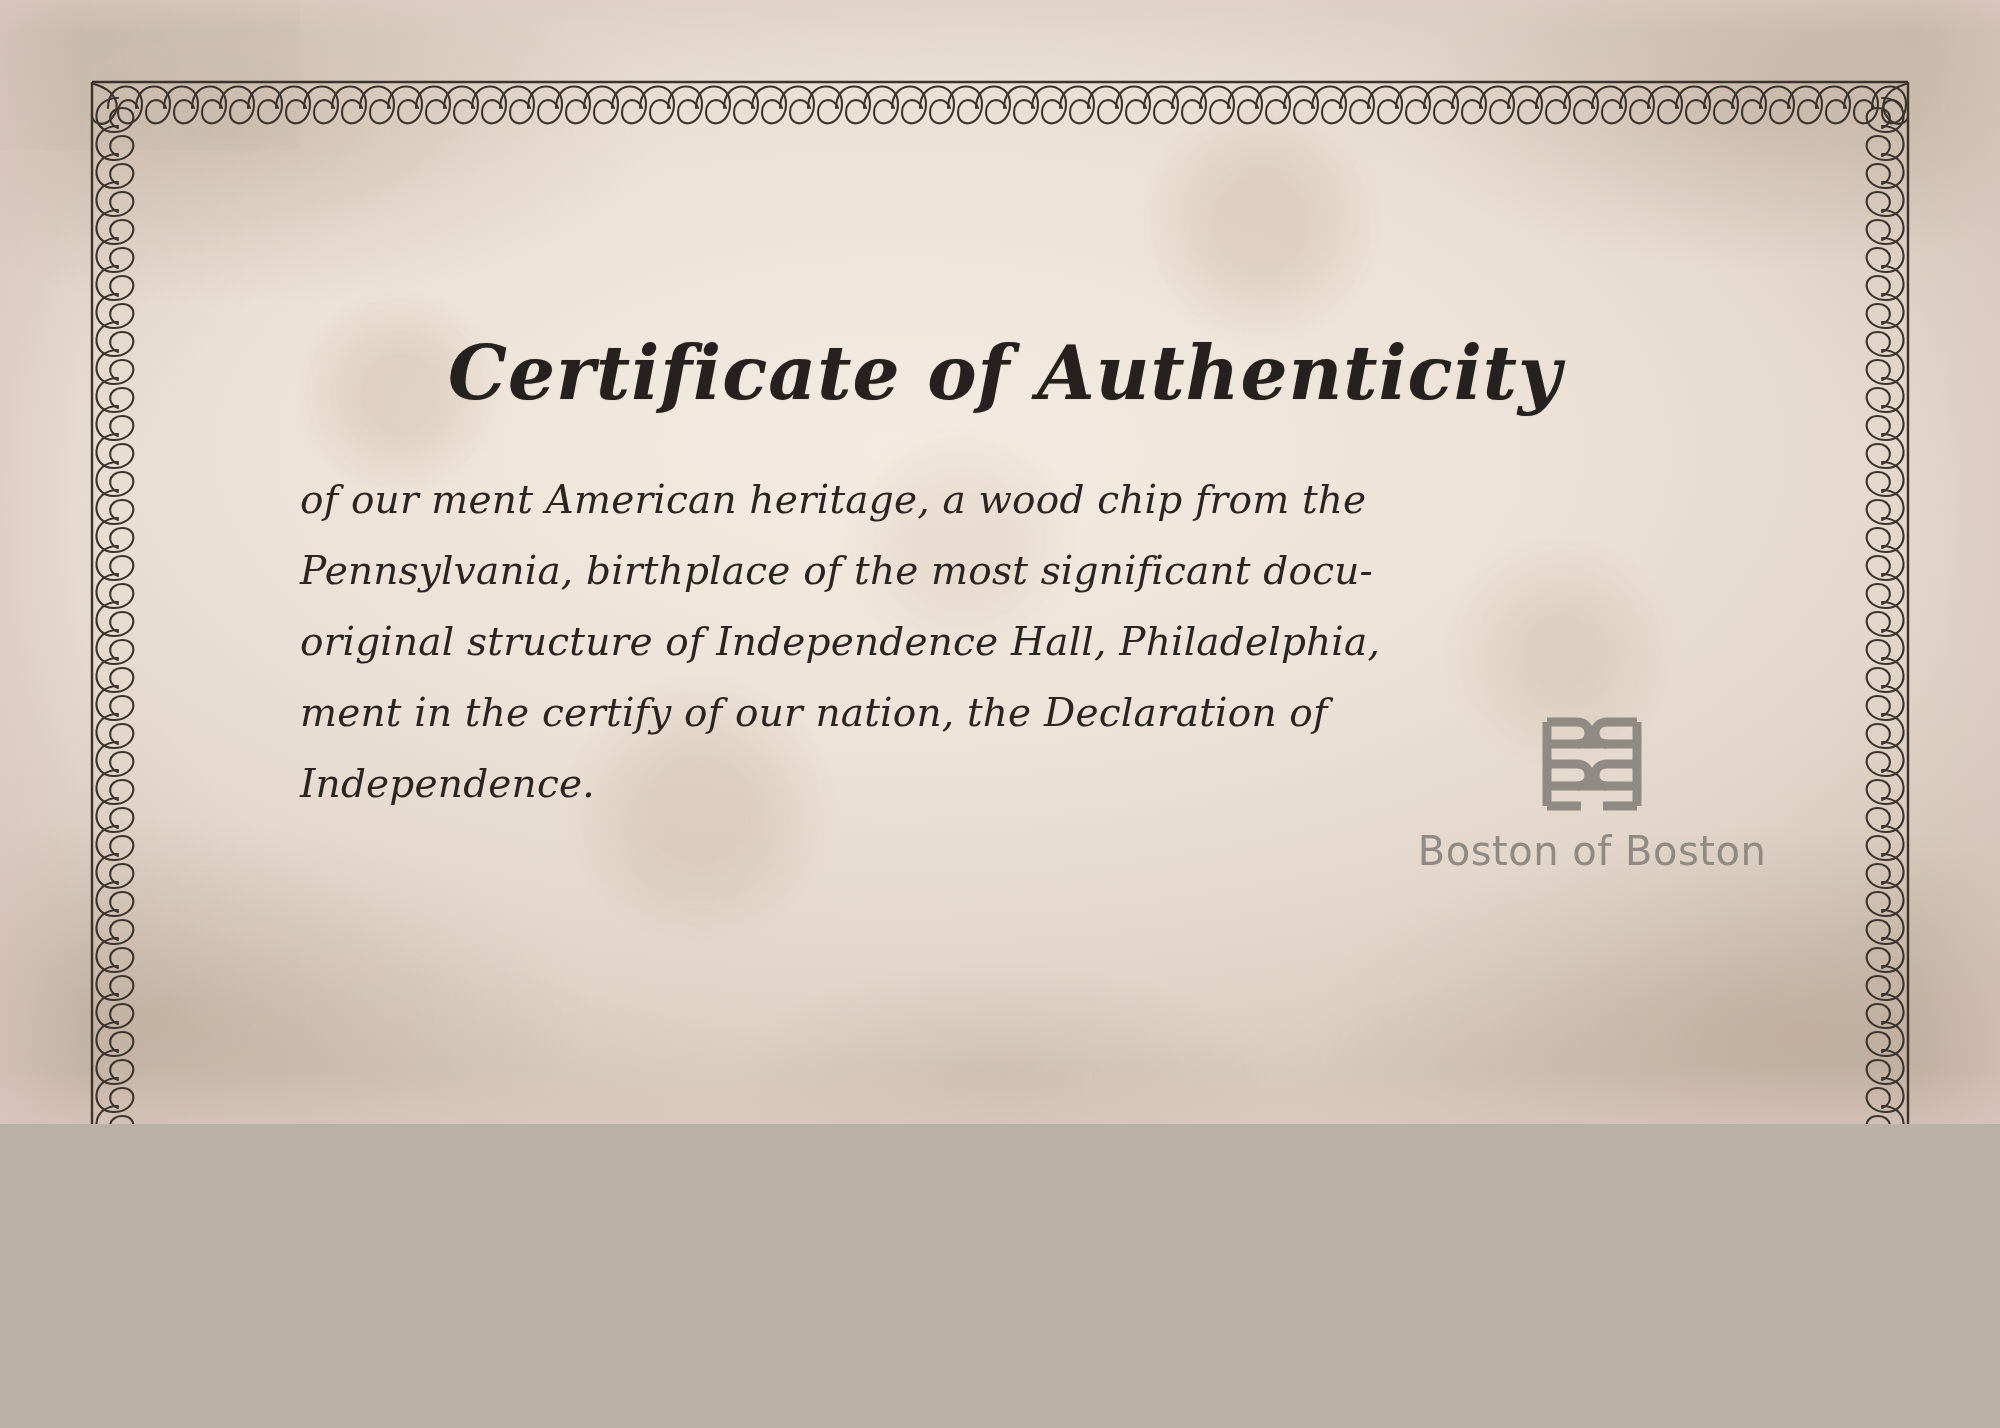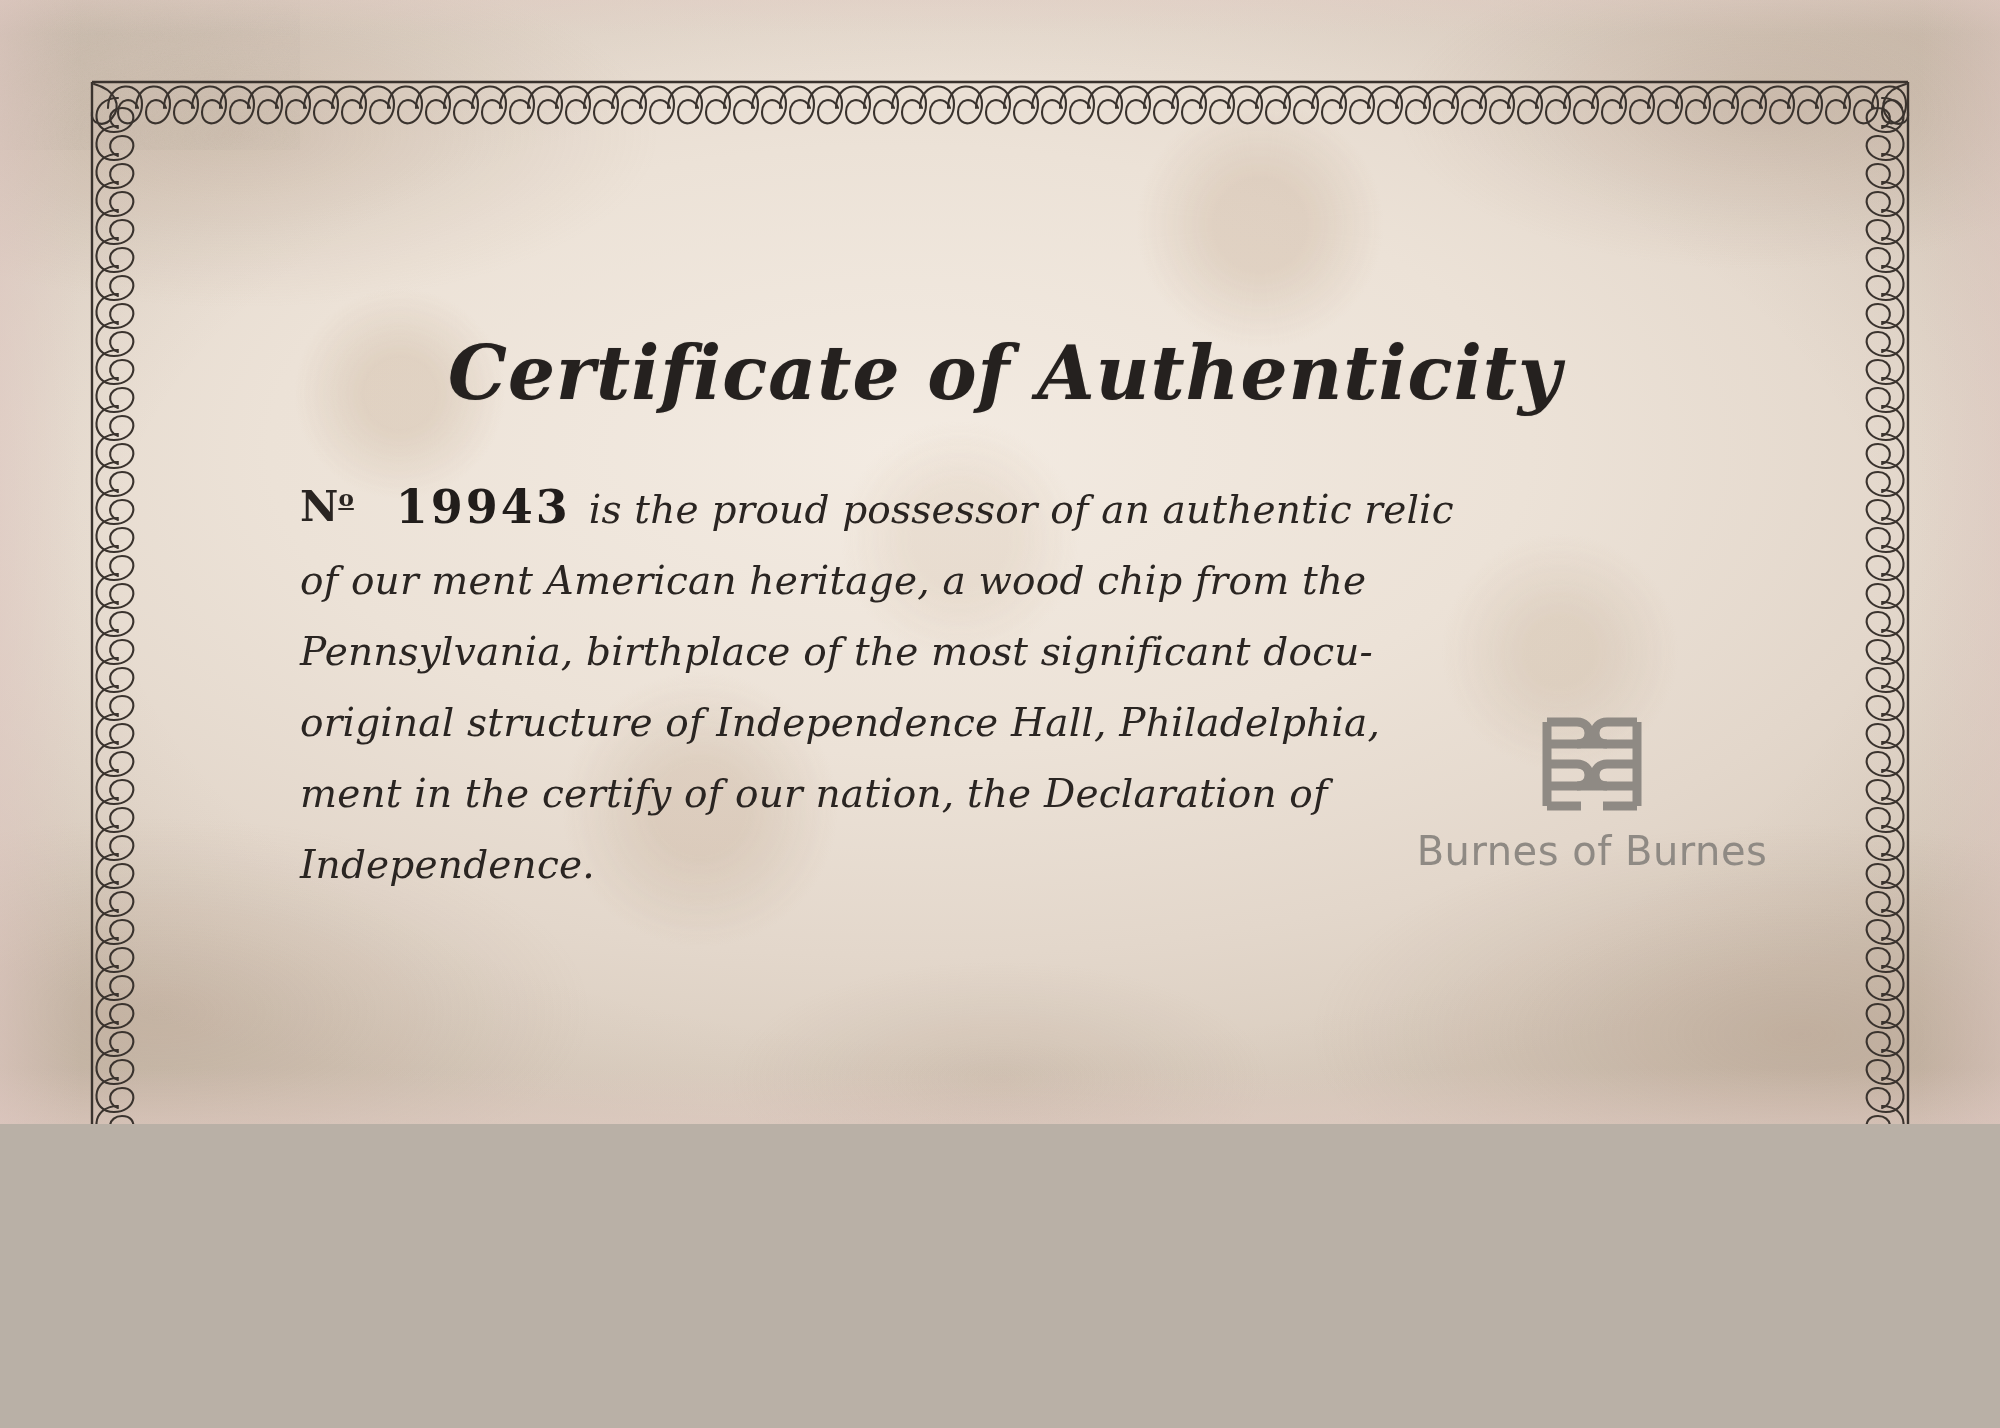"No" div.line { html: <div> <span><span>N</span><sup>o</sup></span> <span>19943</span> <span>is the proud possessor of an authentic relic</span> </div> -> none }
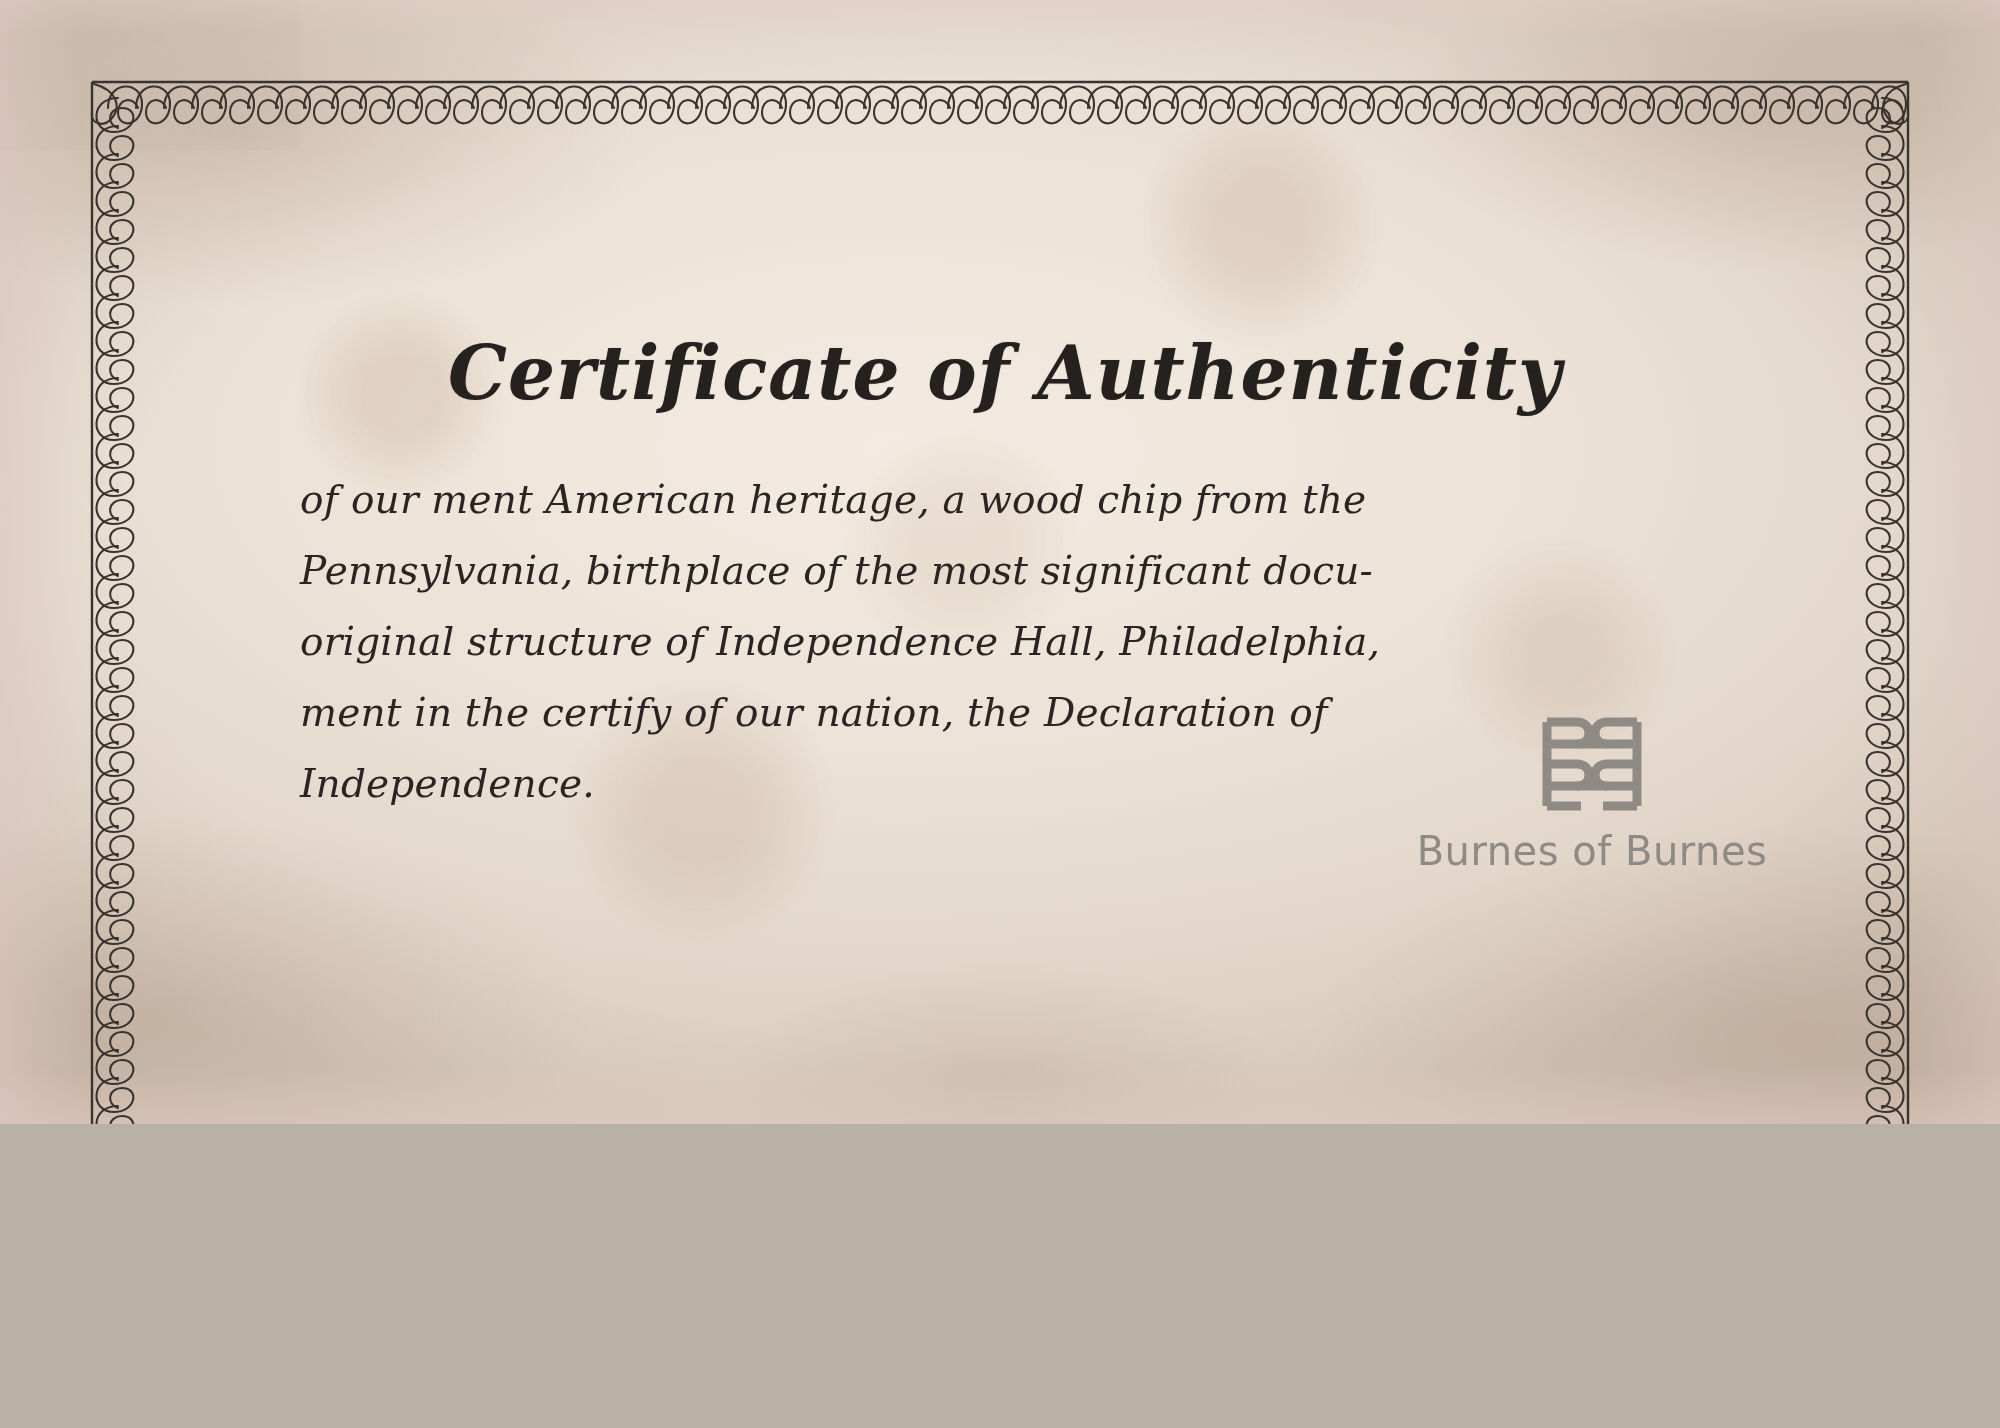"Burnes of Burnes" div.maker-name { text: Burnes of Burnes -> Boston of Boston }
